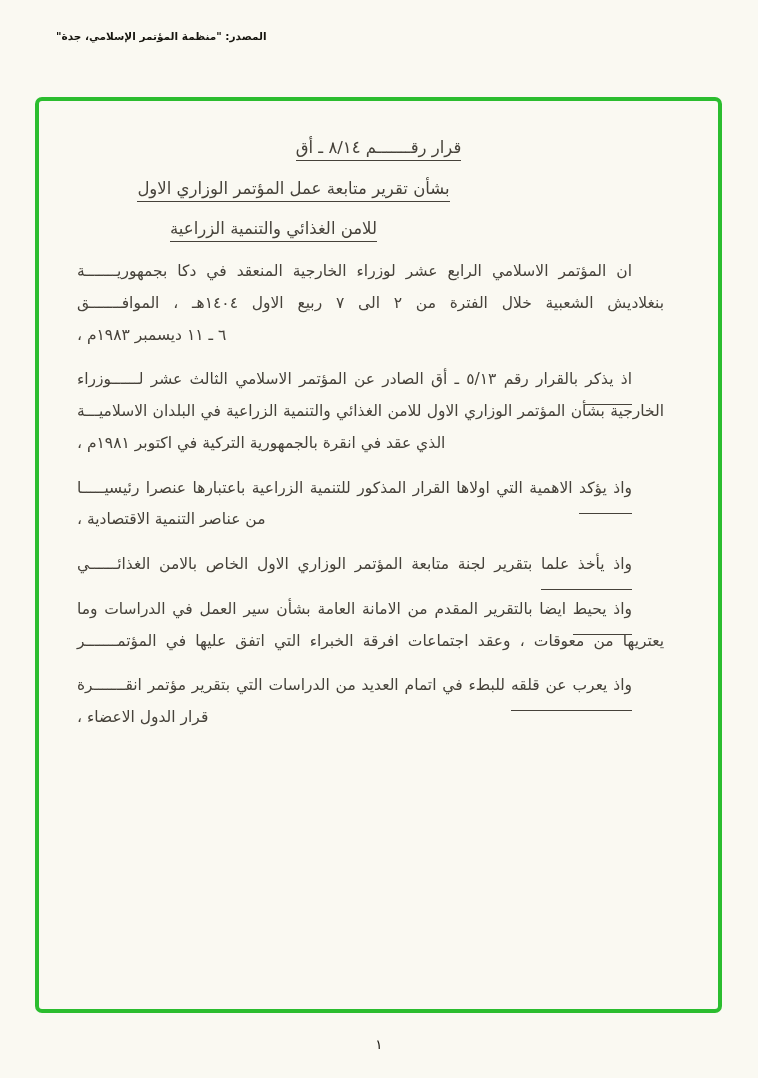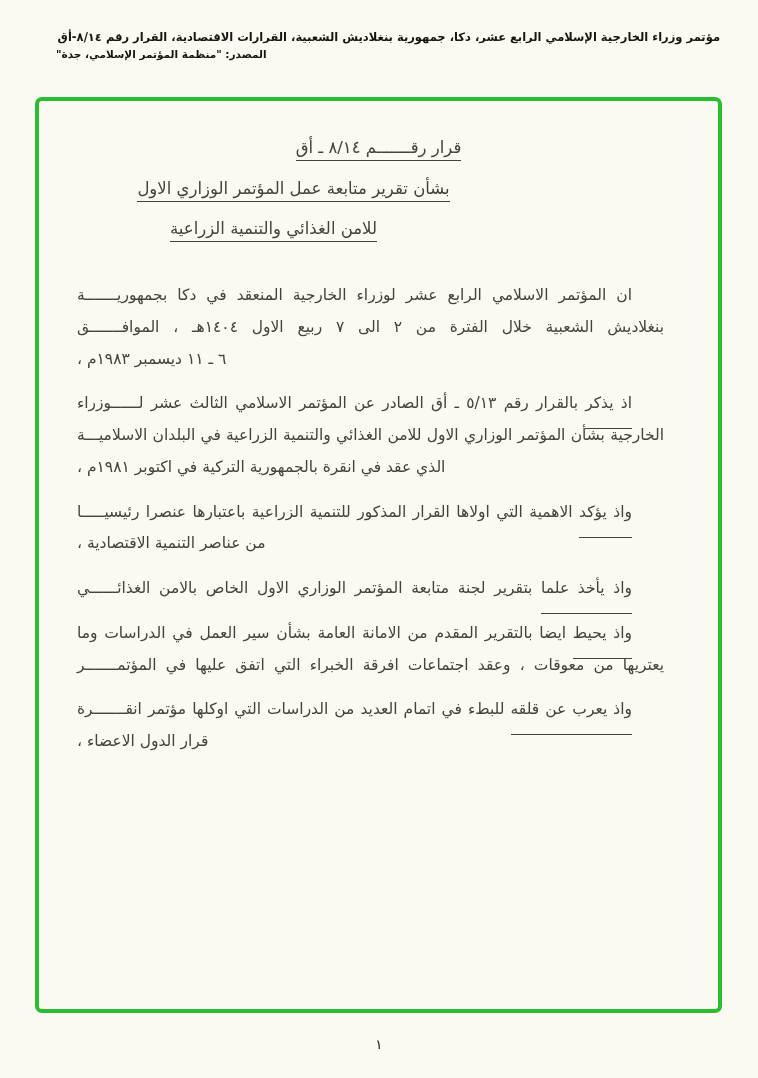"مؤتمر وزراء الخارجية الإسلامي الرابع" div.header-citation { html: <div>مؤتمر وزراء الخارجية الإسلامي الرابع عشر، دكا، جمهورية بنغلاديش الشعبية، القرارات الاقتصادية، القرار رقم ٨/١٤-أق</div> -> none }
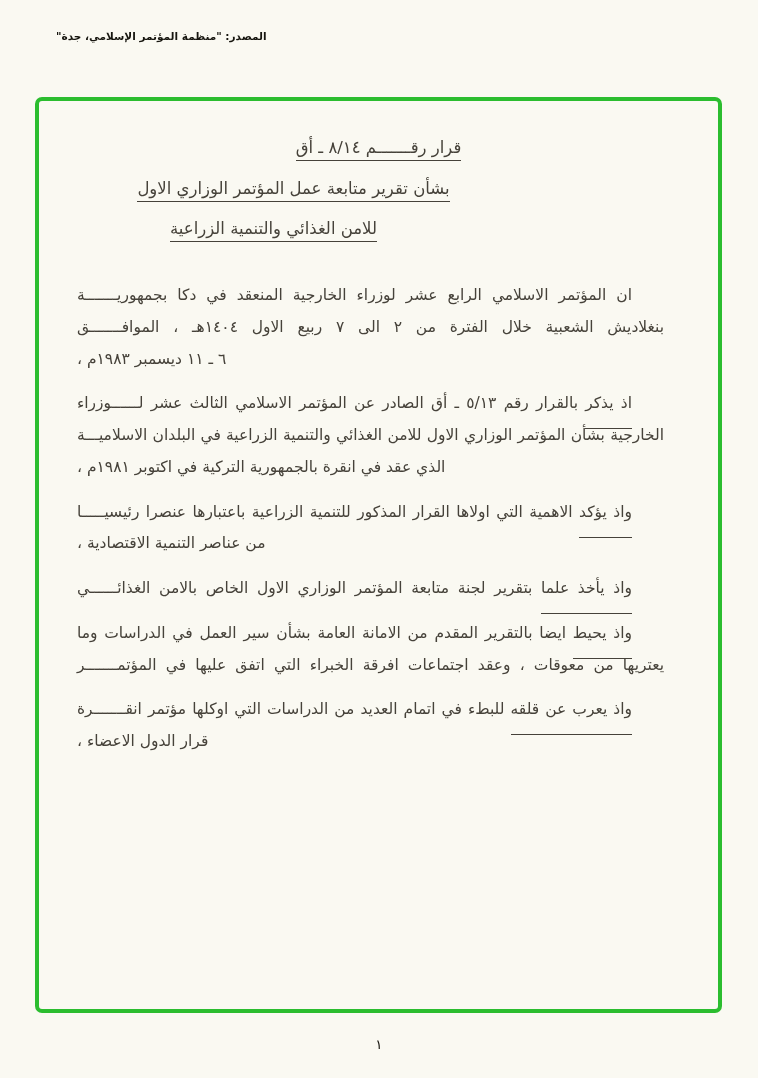"قرار رقـــــــم ٨/١٤ ـ أق" .titles { margin: 6px 0 36px 0 -> 6px 0 12px 0 }
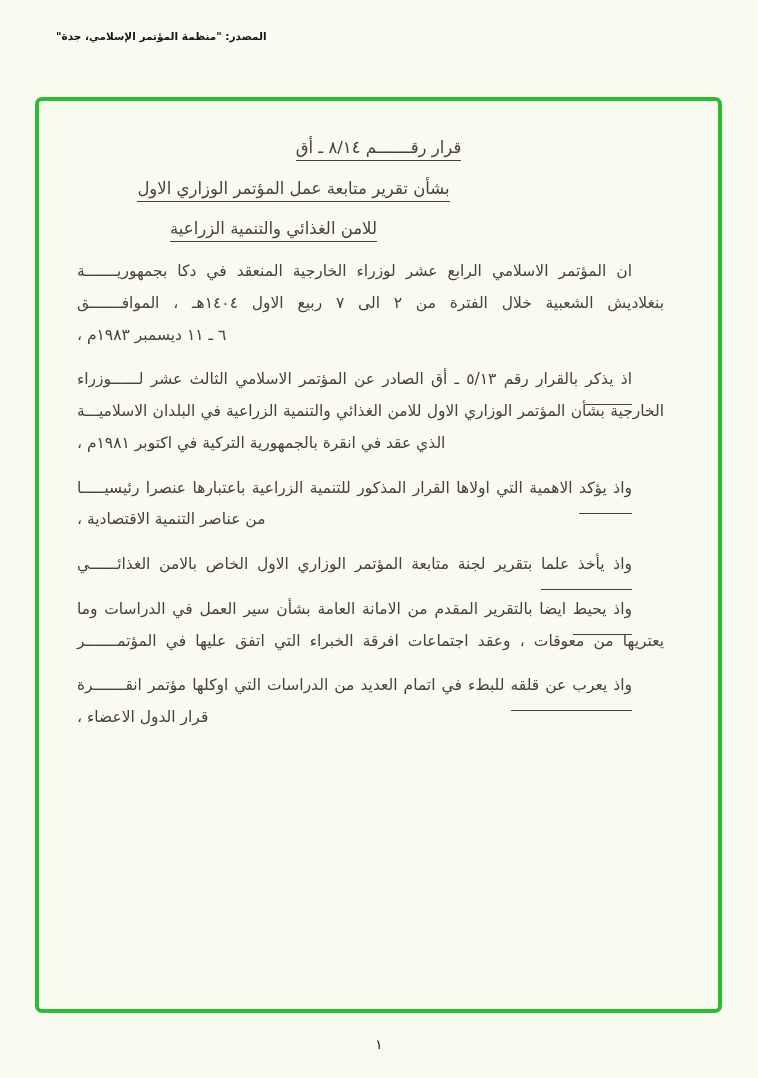"للبطء في اتمام العديد من" span.body { text: اوكلها -> بتقرير }
